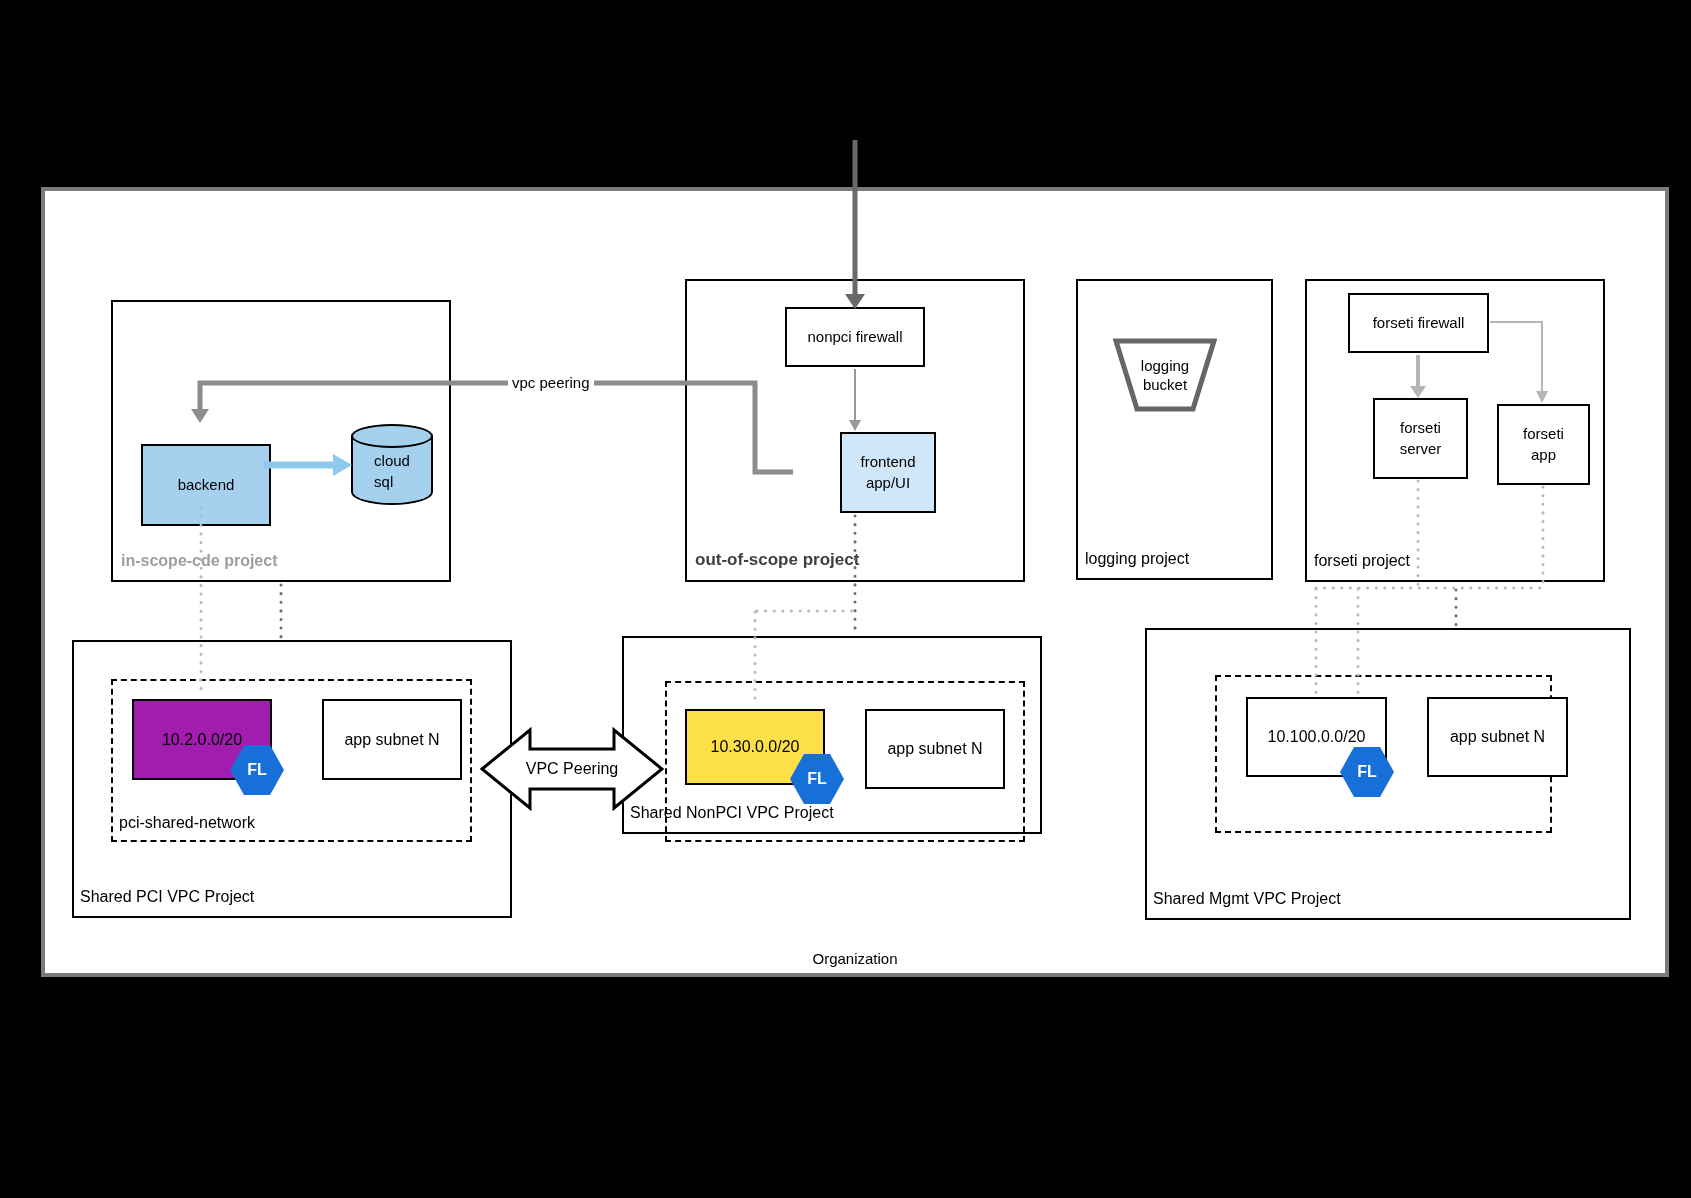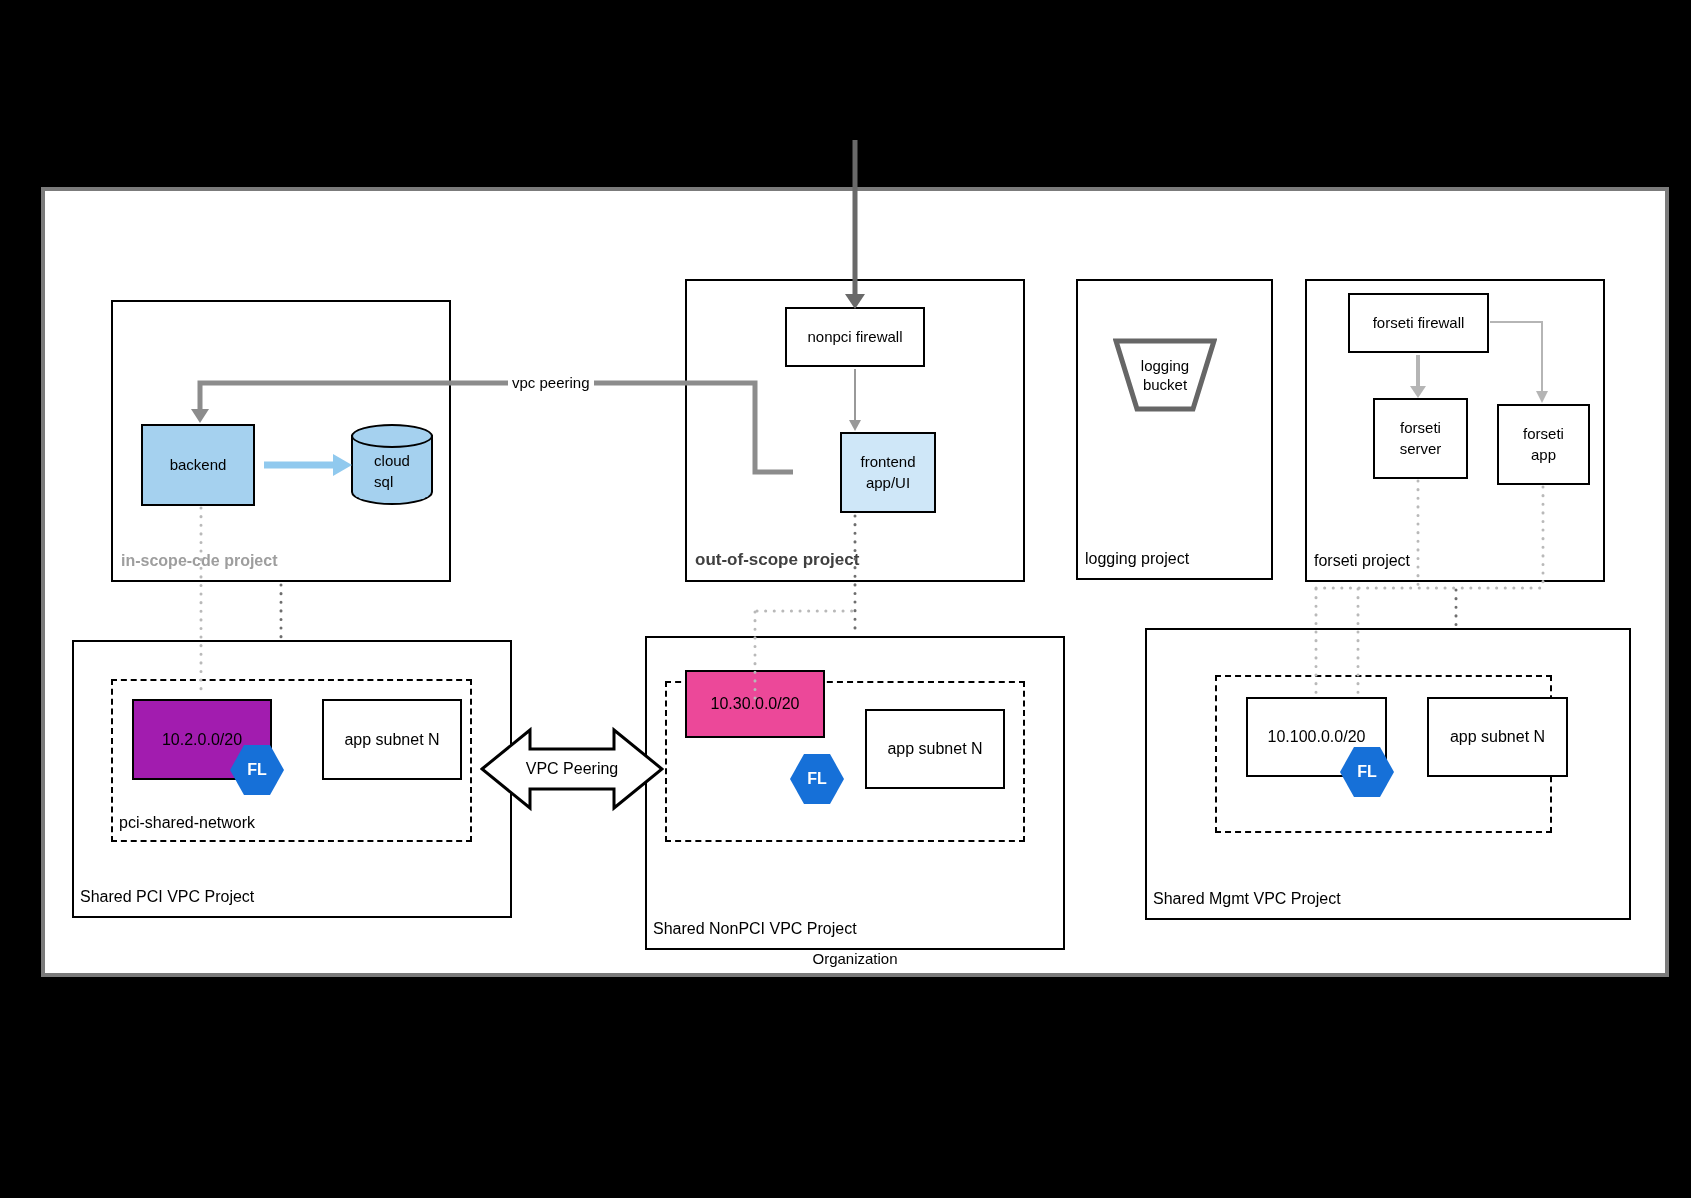"backend" #backend-box { top: 424px -> 444px; width: 114px -> 130px }
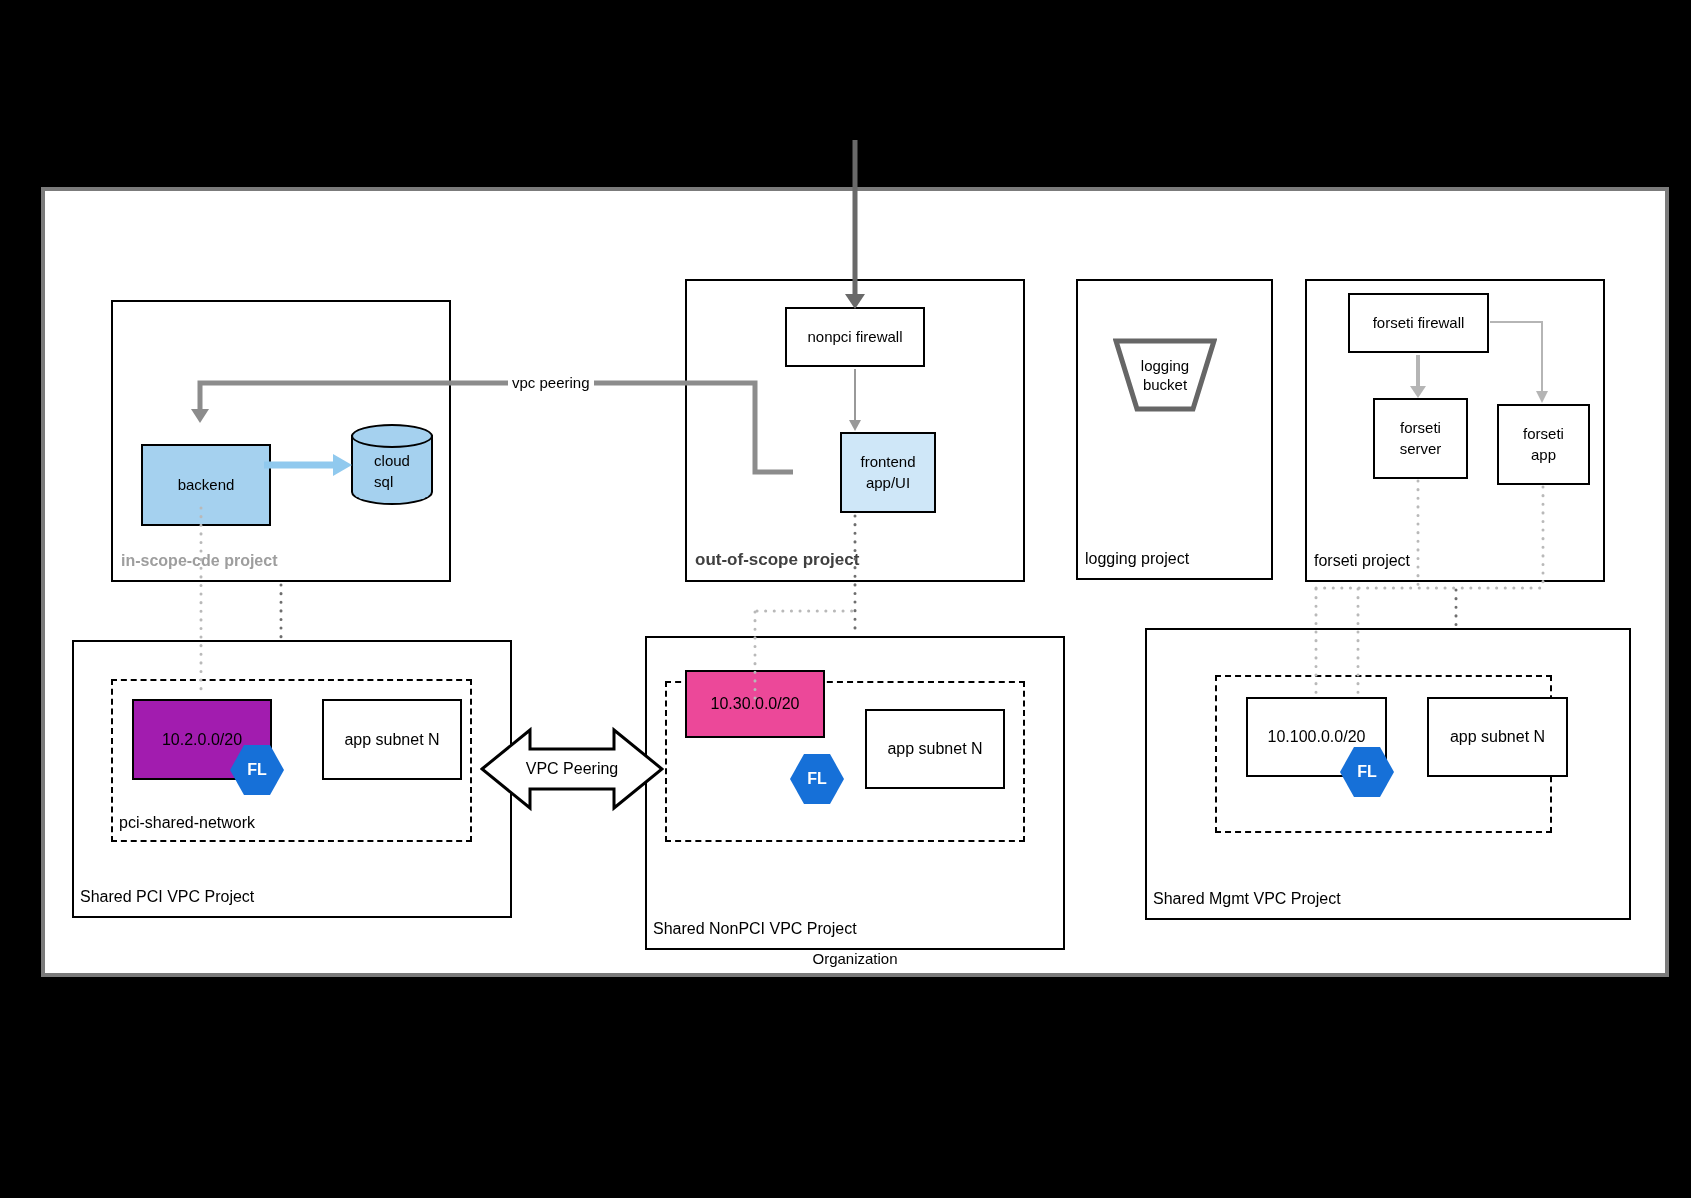"10.30.0.0/20" #nonpci-subnet1 { background: #ec4899 -> #fde047; height: 68px -> 76px; top: 670px -> 709px }
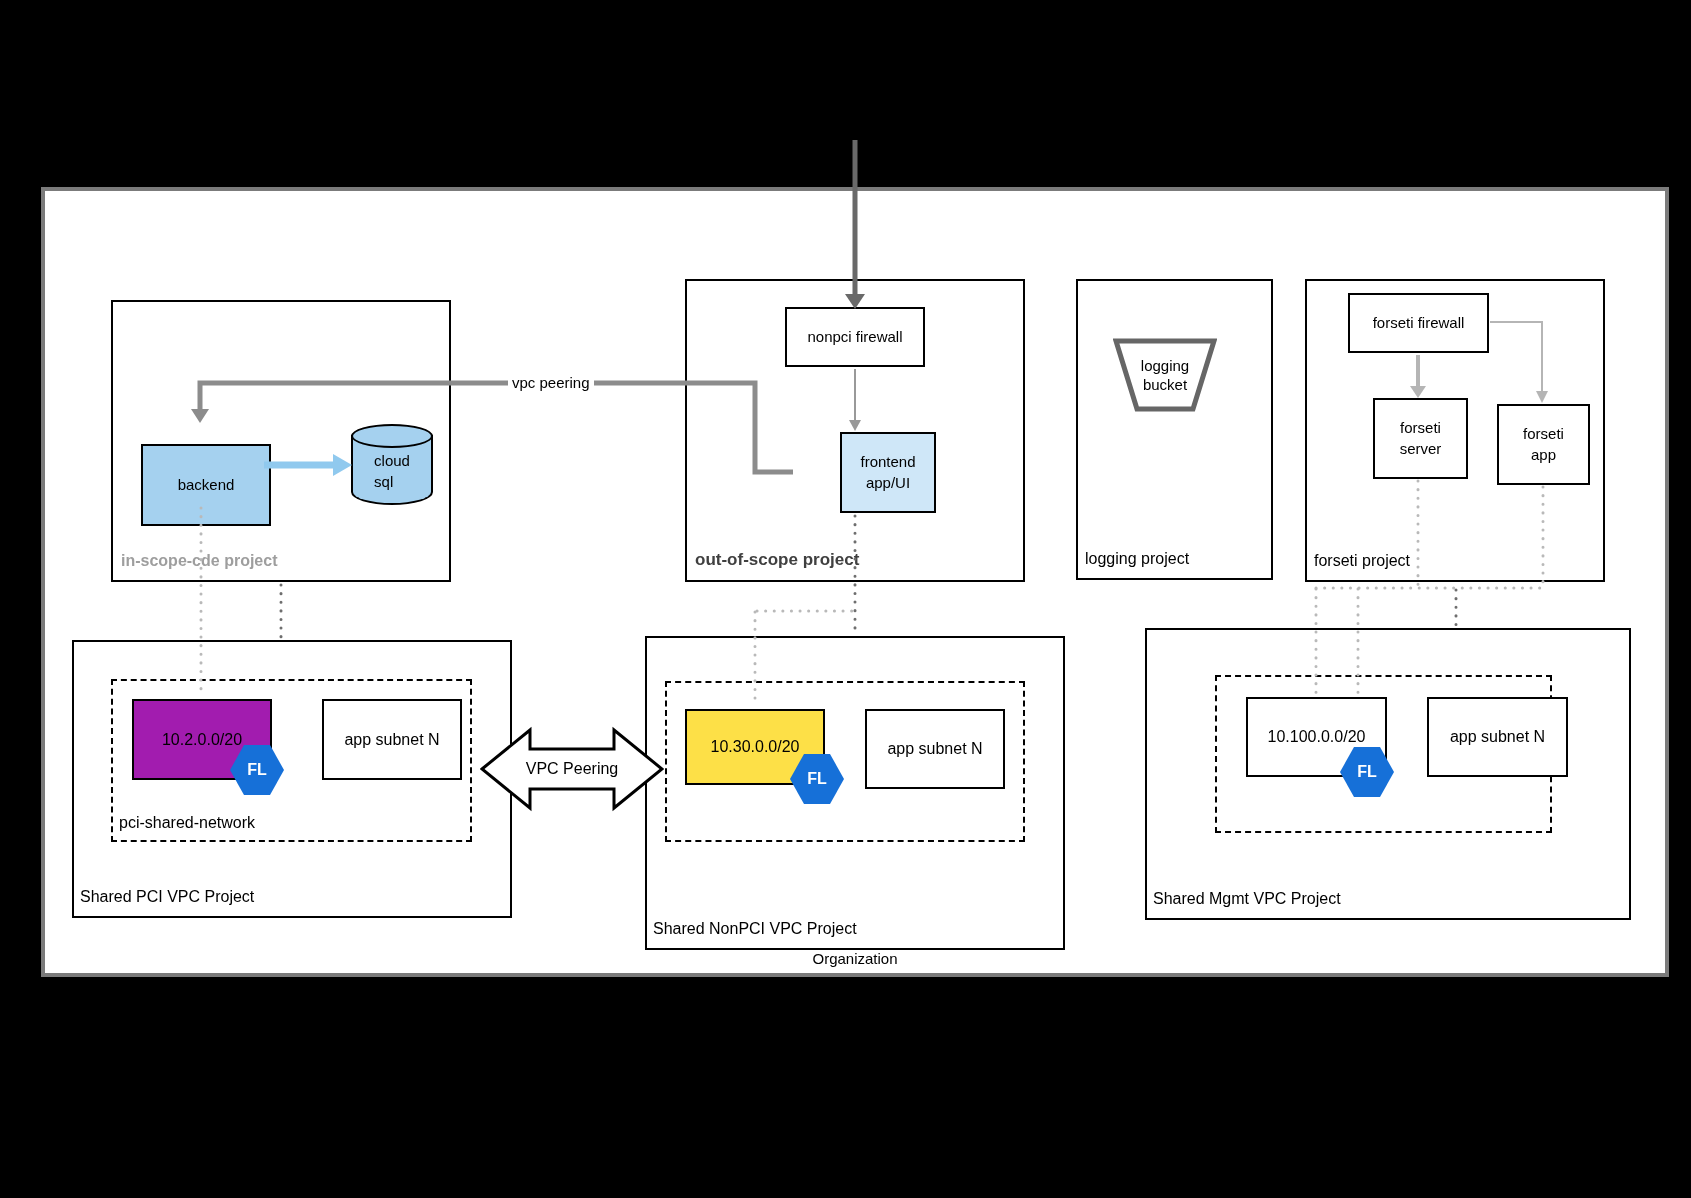"Shared NonPCI VPC Project" #nonpci-box { height: 314px -> 198px; left: 645px -> 622px }
